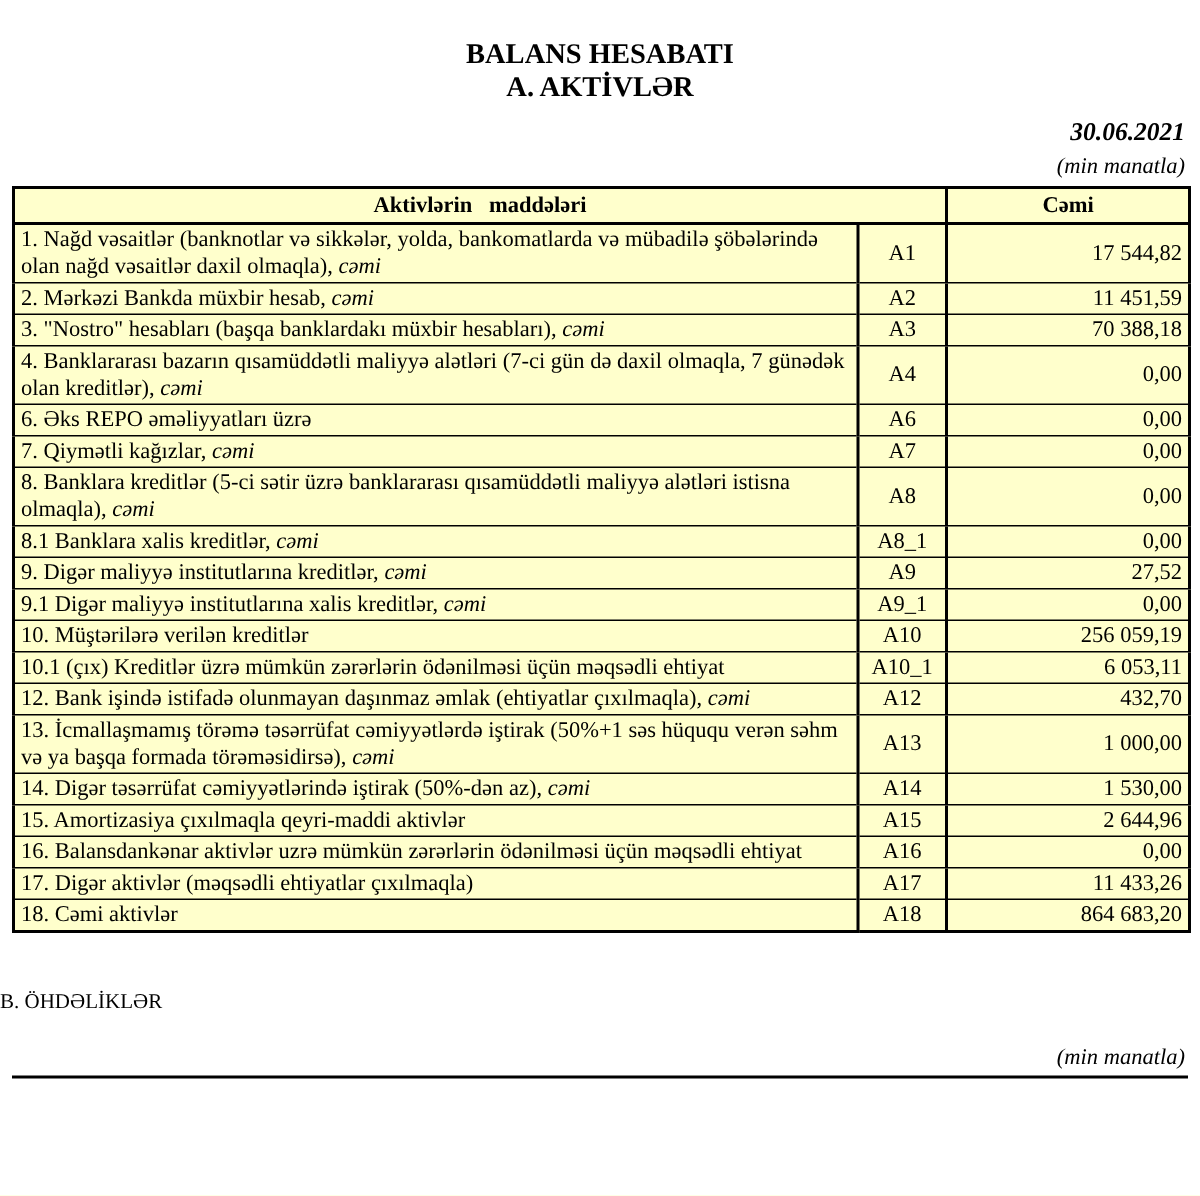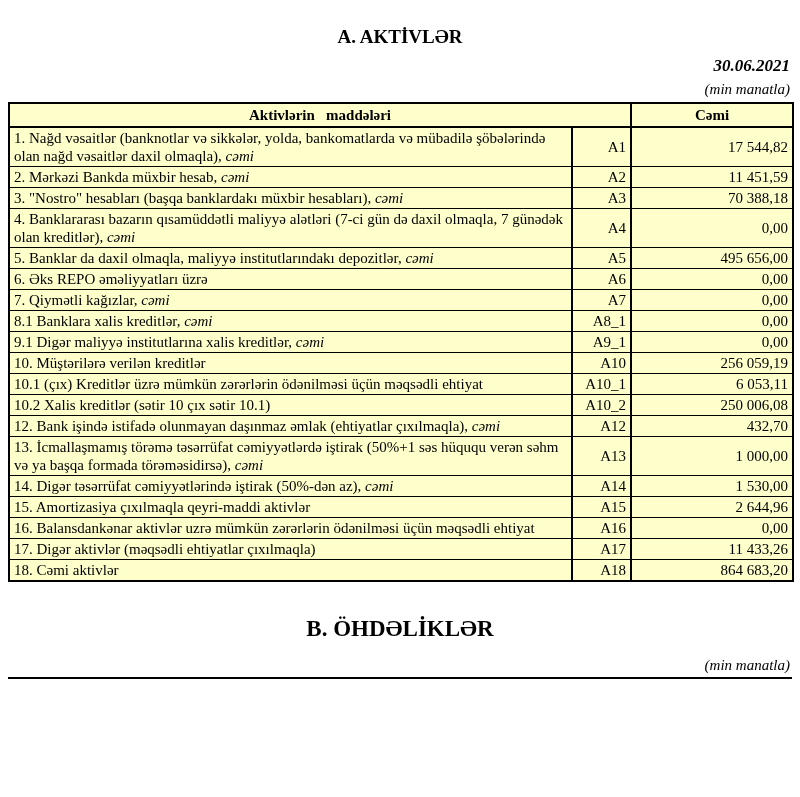"BALANS HESABATI" div.title-line { html: none -> <div>BALANS HESABATI</div> }
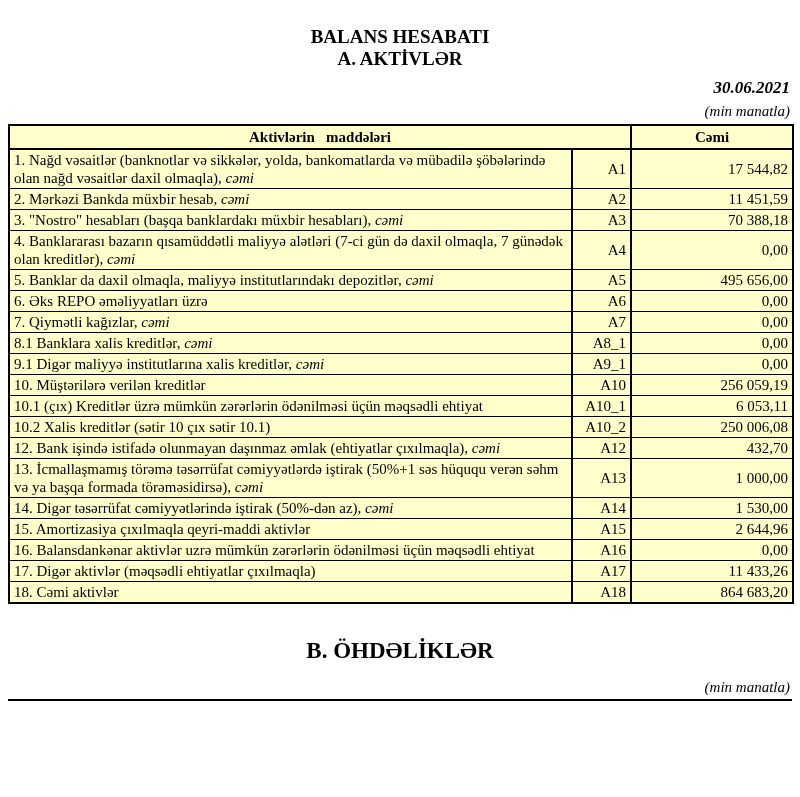"A1" .c-code { text-align: right -> center }
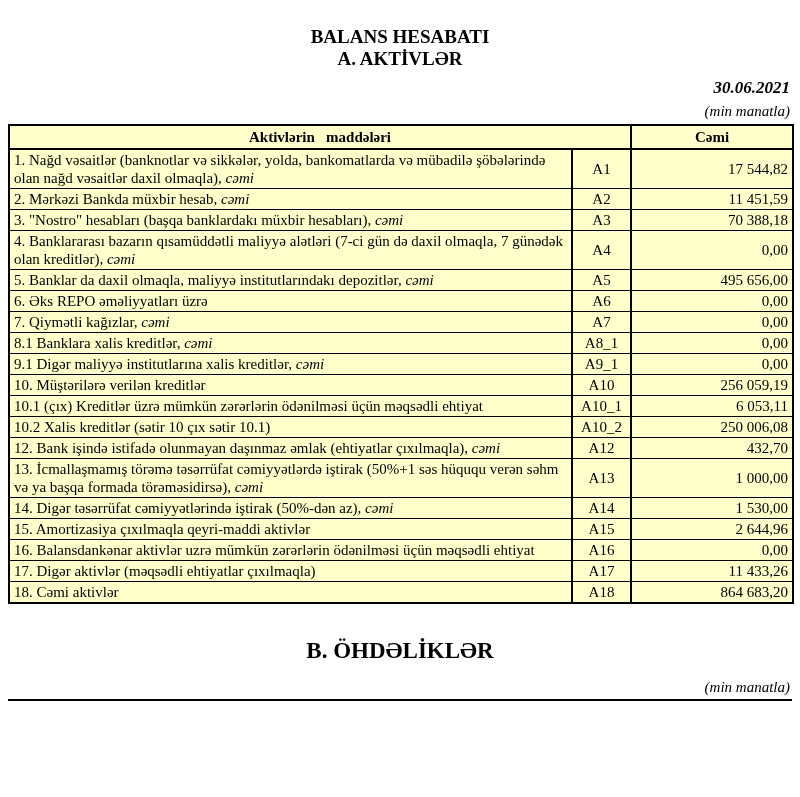"5. Banklar da daxil olmaqla," tr { html: <tr> <td><span>5. Banklar da daxil olmaqla, maliyyə institutlarındakı depozitlər, </span><span>cəmi</span></td> <td>A5</td> <td>495 656,00</td> </tr> -> none }
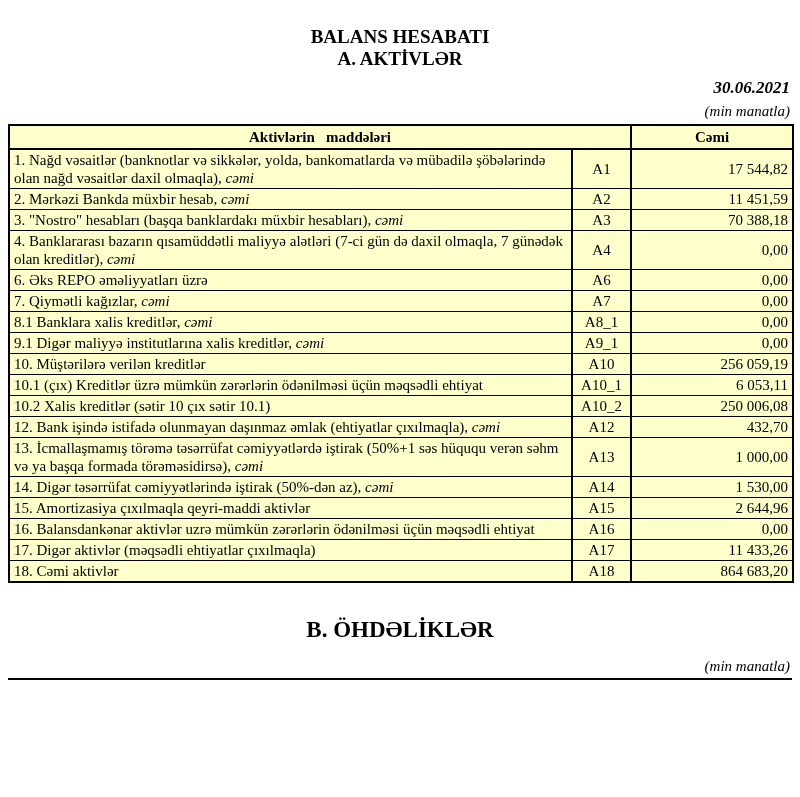"8. Banklara kreditlər (5-ci sətir" tr { html: none -> <tr> <td><span>8. Banklara kreditlər (5-ci sətir üzrə banklararası qısamüddətli maliyyə alətləri istisna olmaqla), </span><span>cəmi</span></td> <td>A8</td> <td>0,00</td> </tr> }
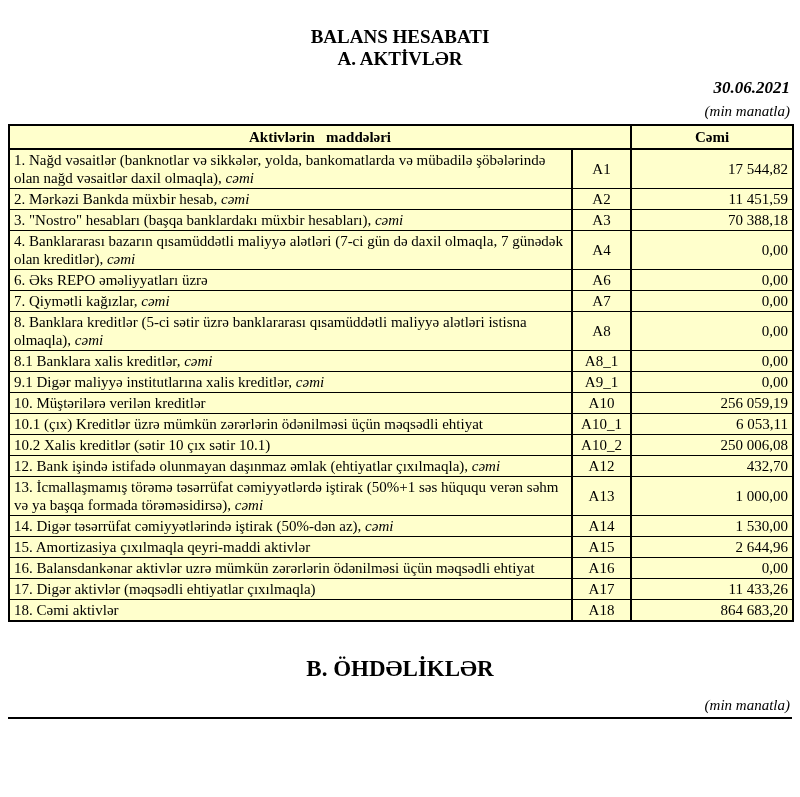"9. Digər maliyyə institutlarına" tr { html: none -> <tr> <td><span>9. Digər maliyyə institutlarına kreditlər, </span><span>cəmi</span></td> <td>A9</td> <td>27,52</td> </tr> }
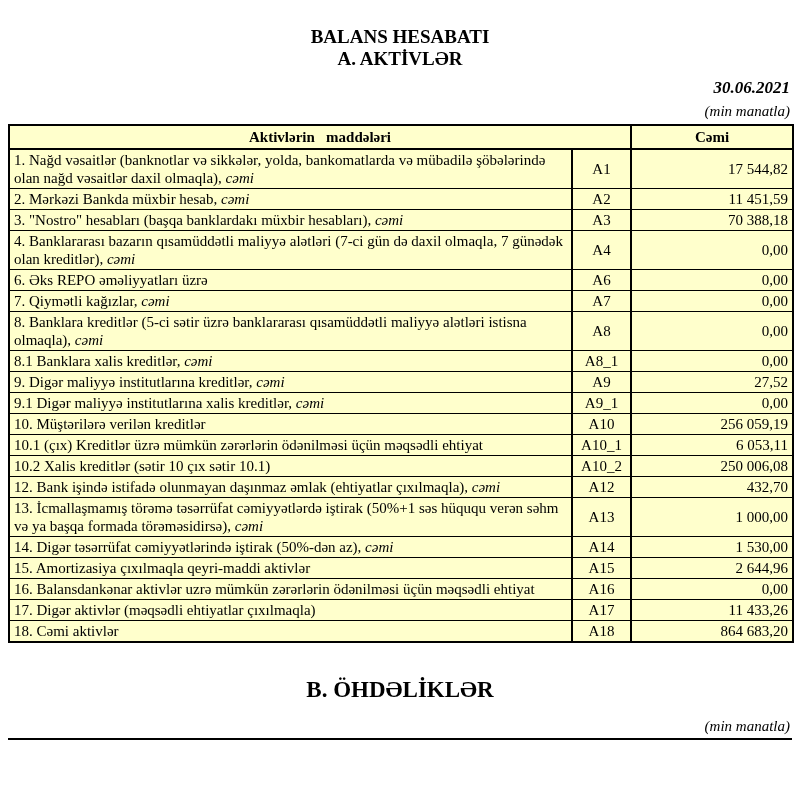"10.2 Xalis kreditlər (sətir 10" tr { html: <tr> <td><span>10.2 Xalis kreditlər (sətir 10 çıx sətir 10.1)</span></td> <td>A10_2</td> <td>250 006,08</td> </tr> -> none }
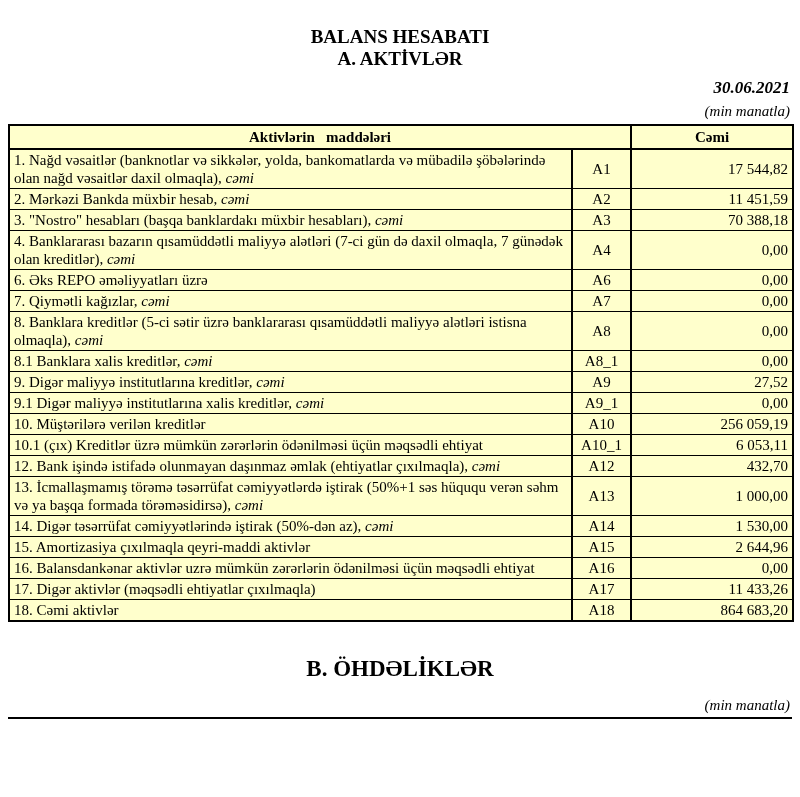"B. ÖHDƏLİKLƏR" .section-b { font-size: 23px -> 14px; font-weight: bold -> normal; text-align: center -> left }
